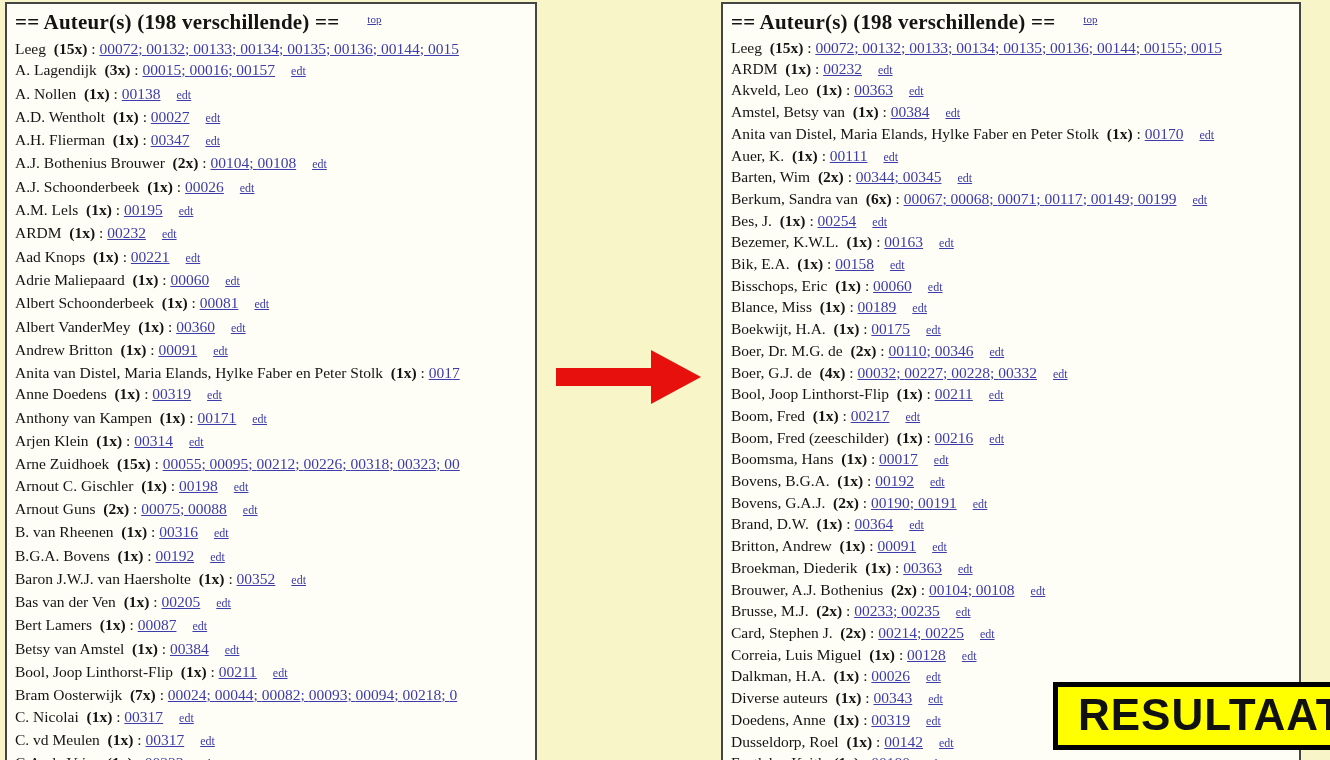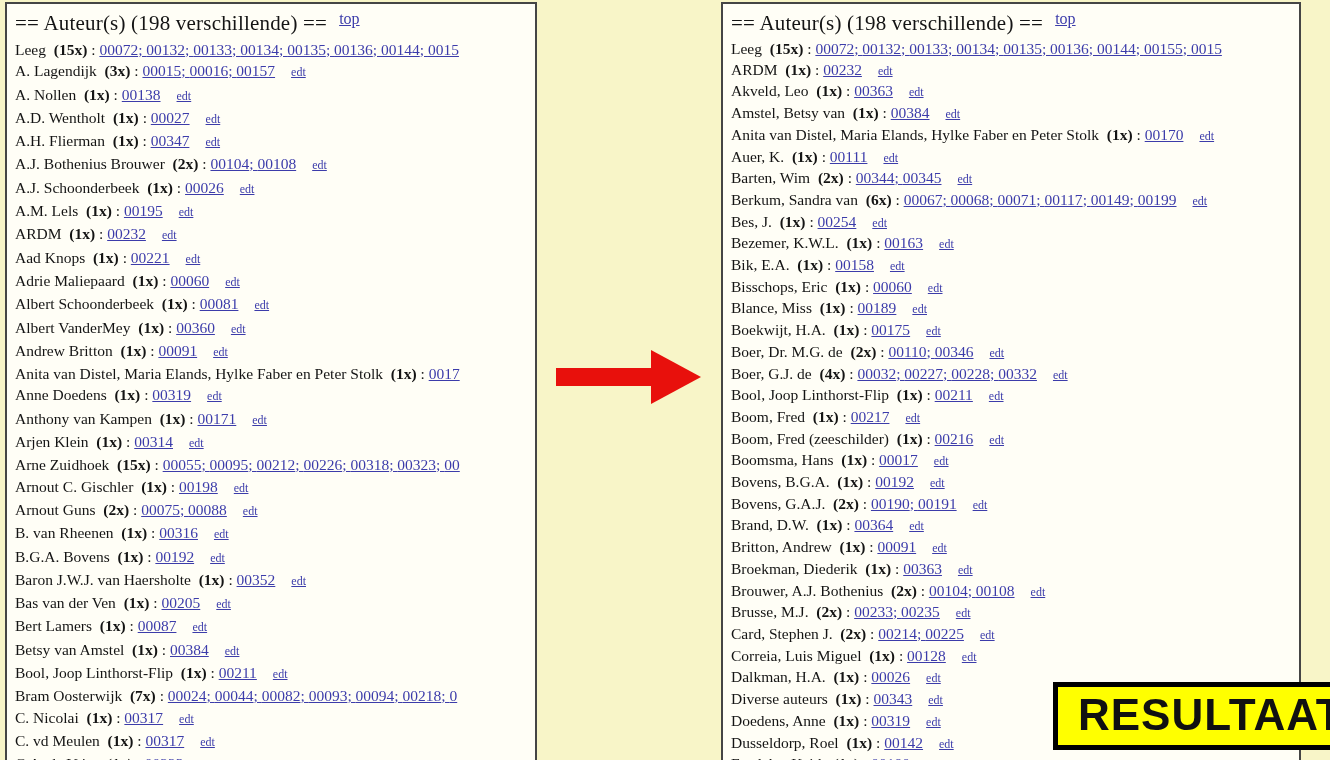"== Auteur(s) (198 verschillende) ==" .panel-title { font-weight: normal -> bold }
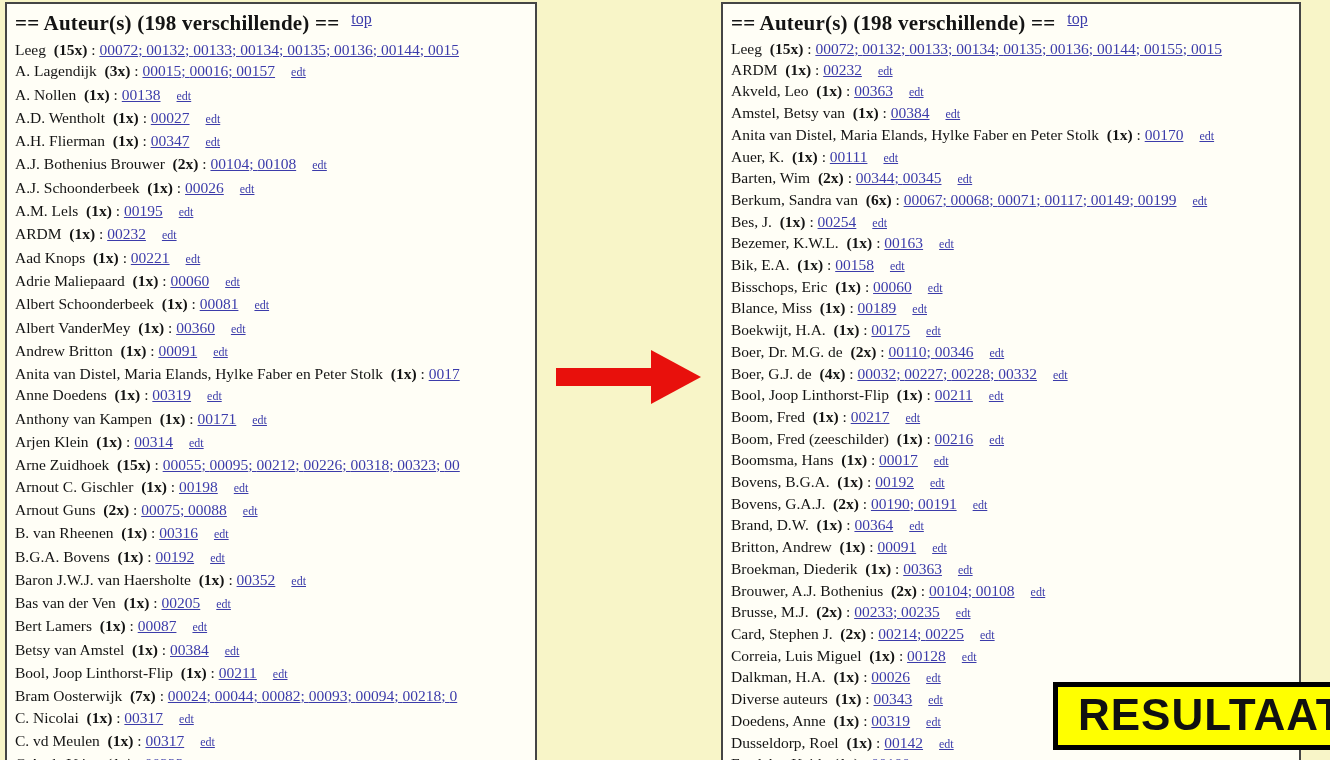"top" .top-link { font-size: 16px -> 11px; margin-left: 12px -> 28px }
